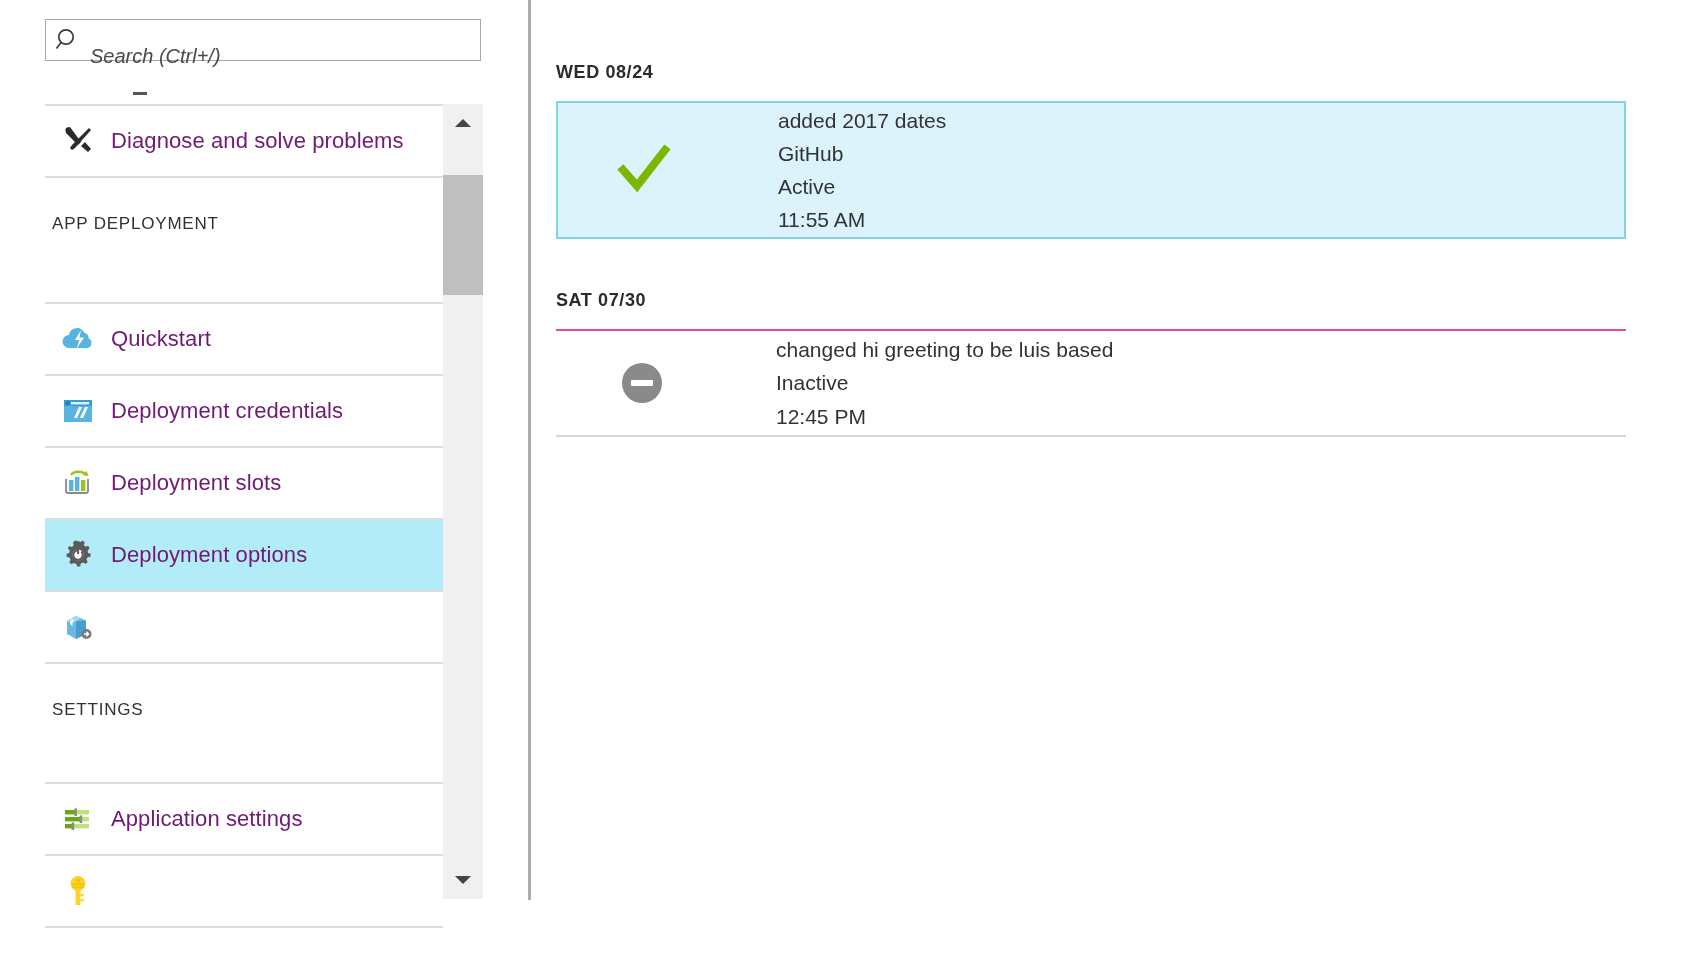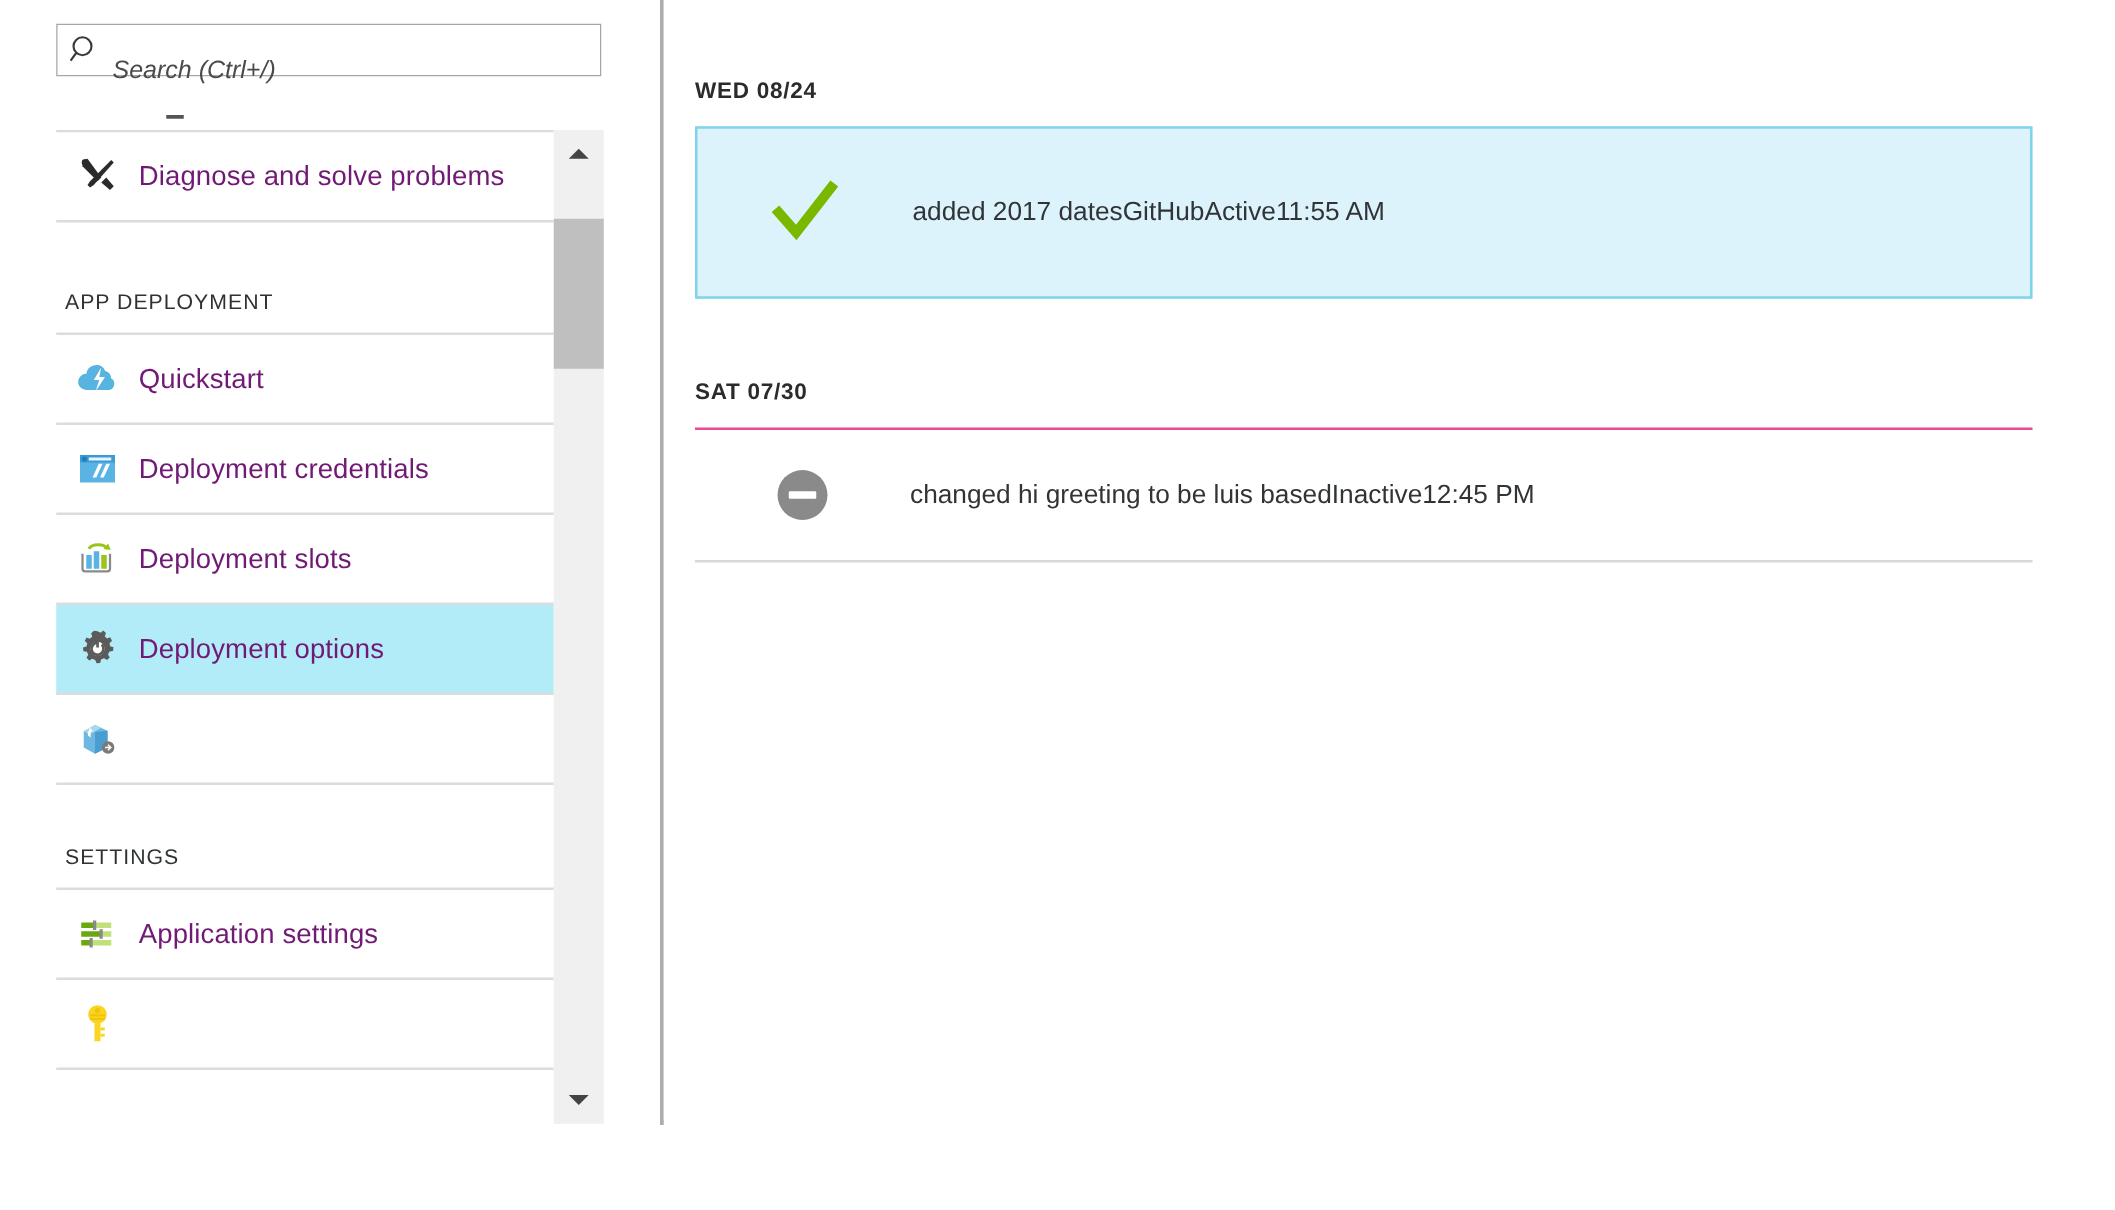"added 2017 dates" .deploy-info { flex-direction: row -> column; margin-left: none -> 48px }
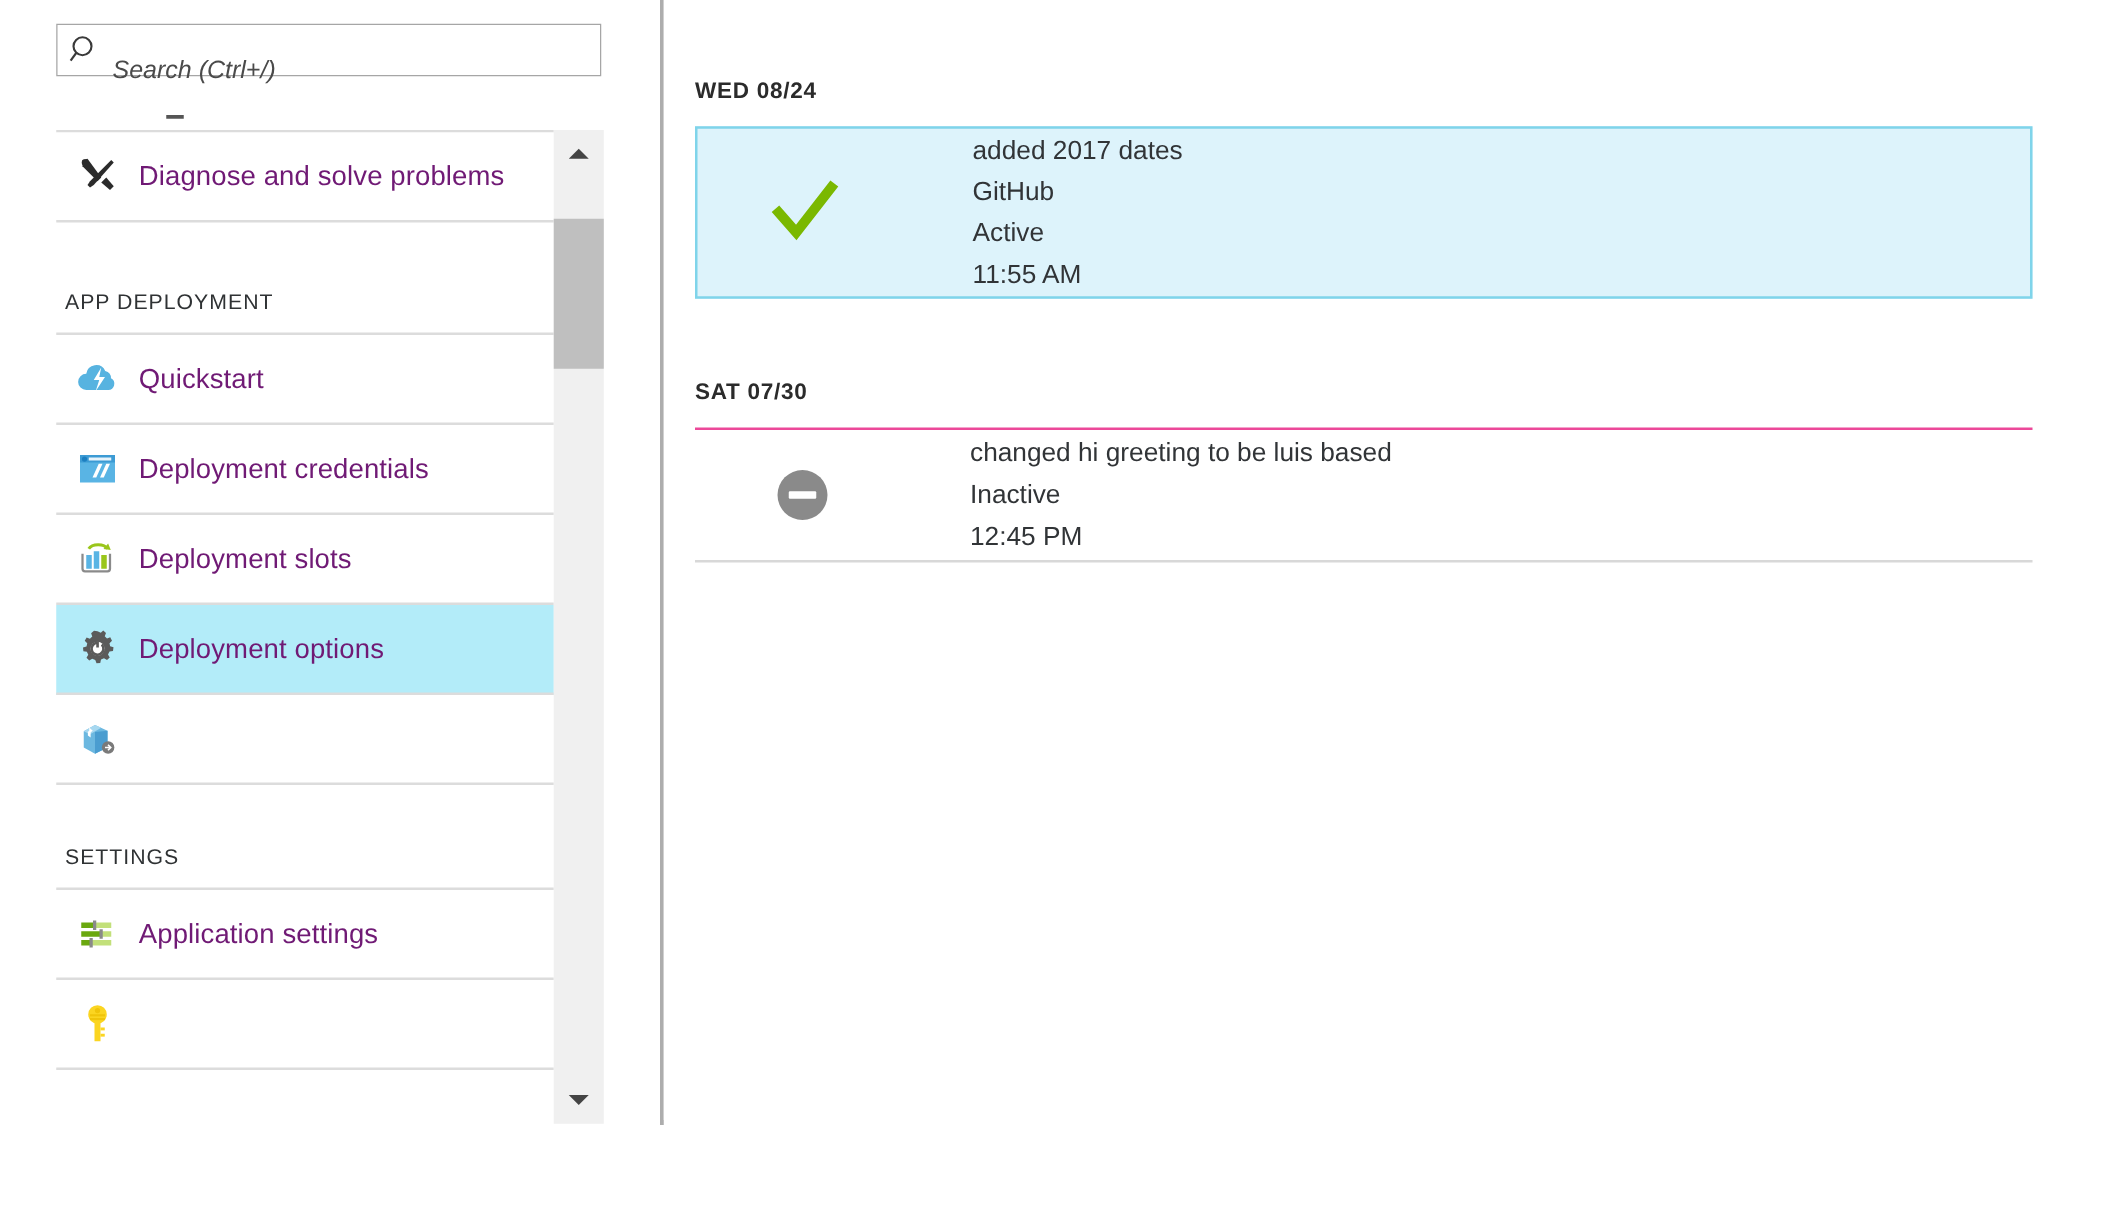"APP DEPLOYMENT" .menu-section { align-items: flex-end -> none; margin-top: none -> 36px }
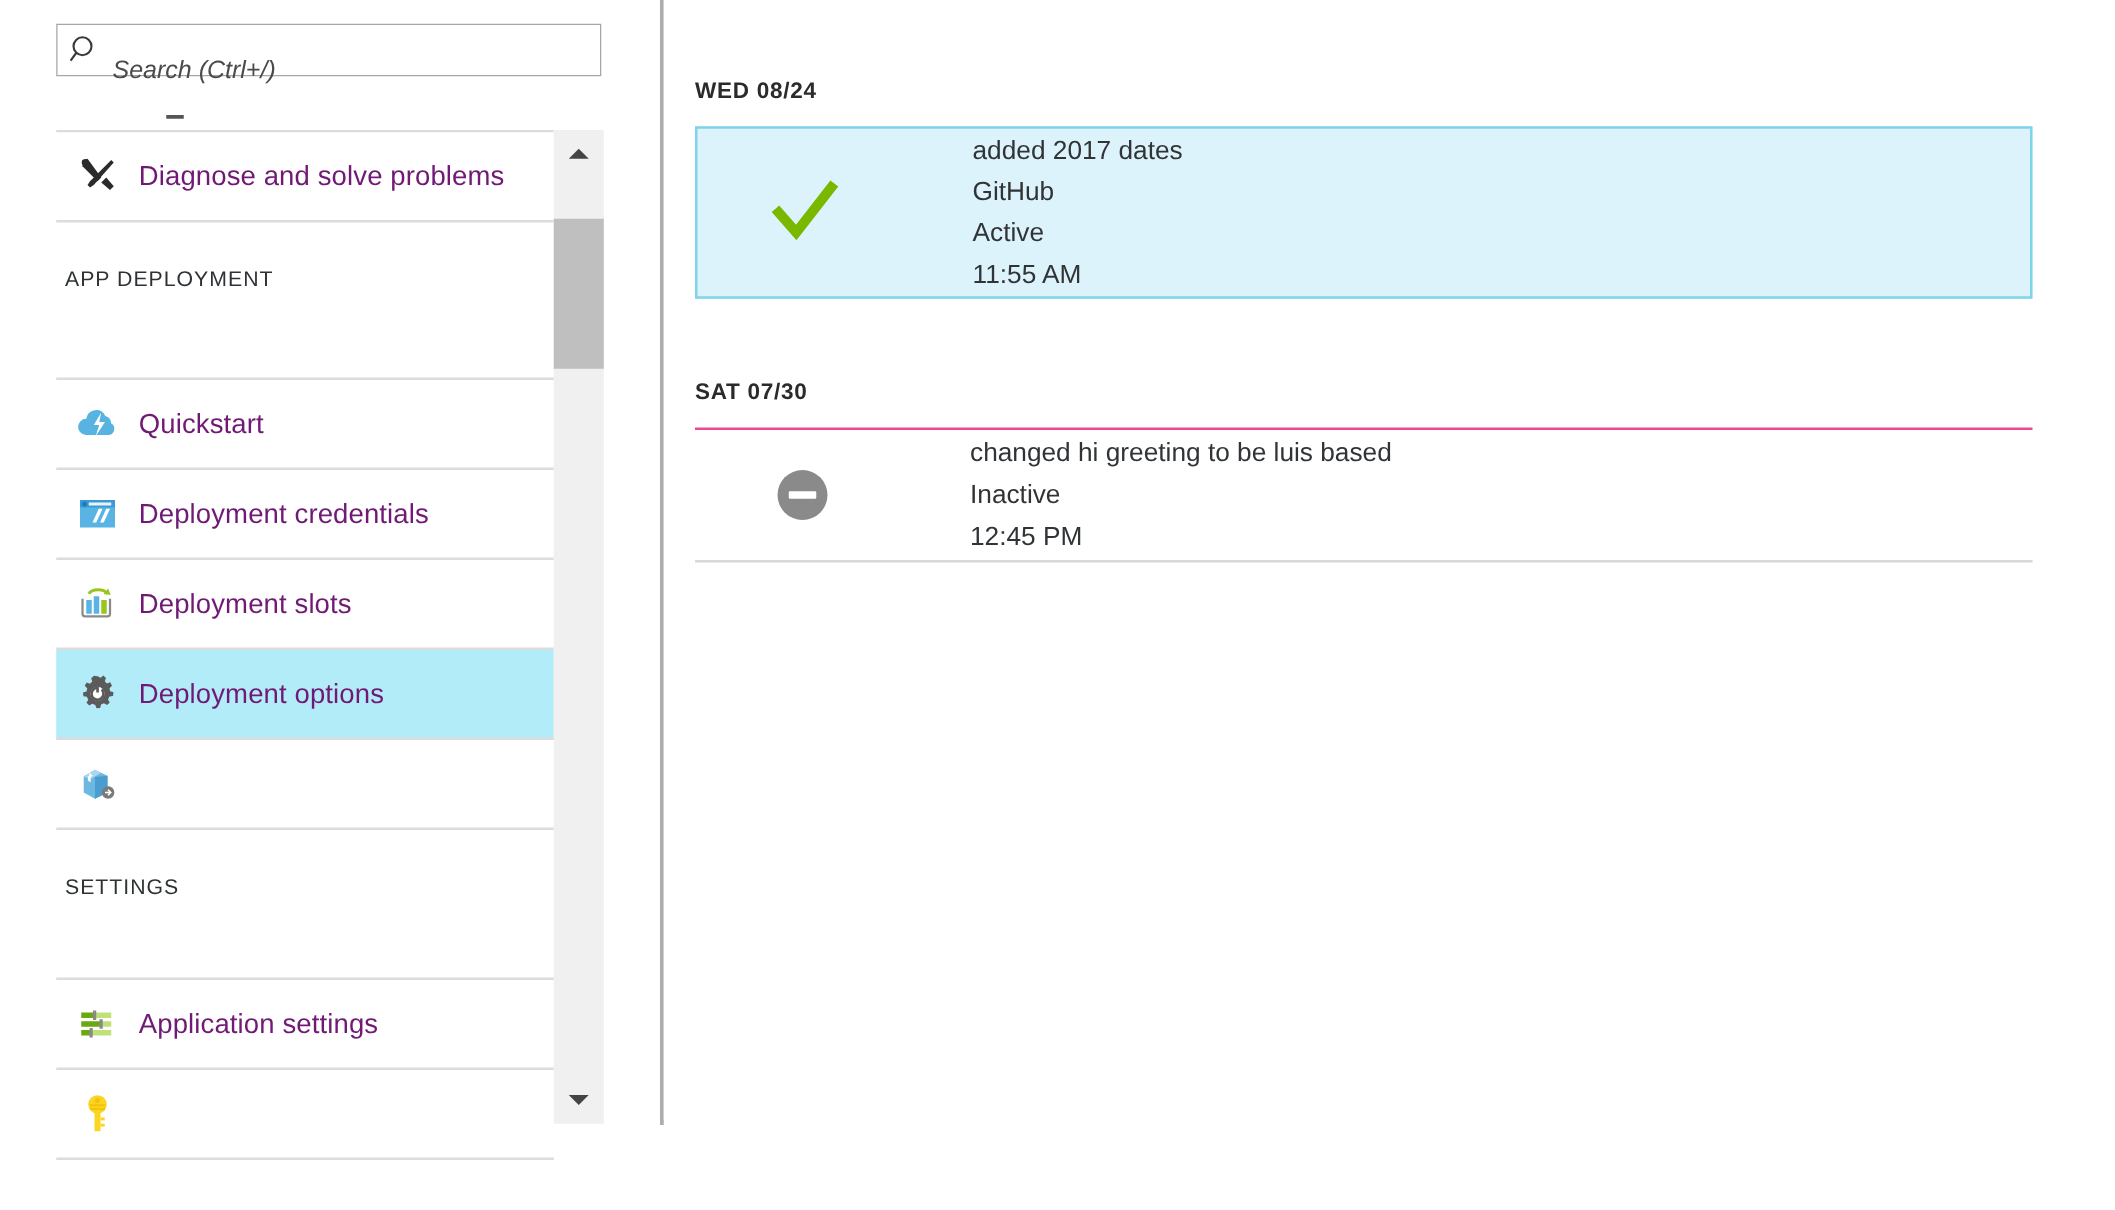"SAT 07/30" div.day-group { top: 303px -> 290px }
